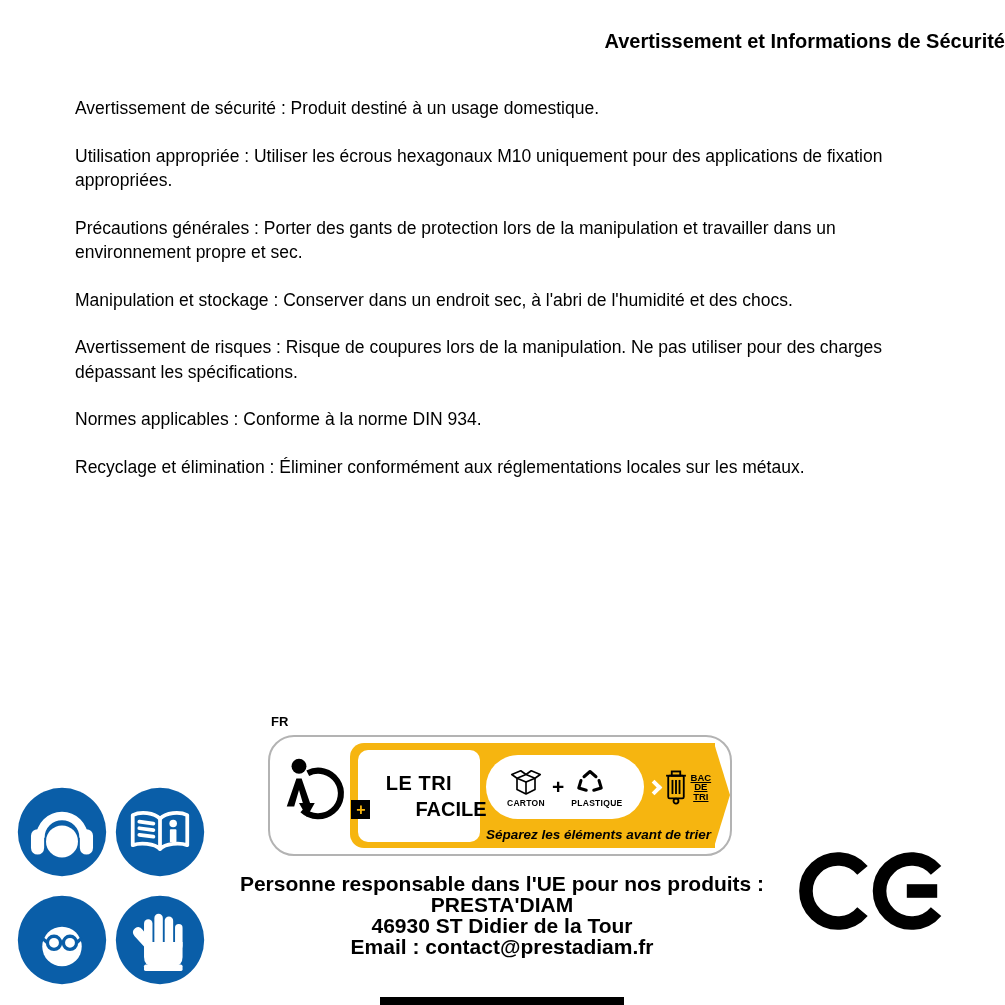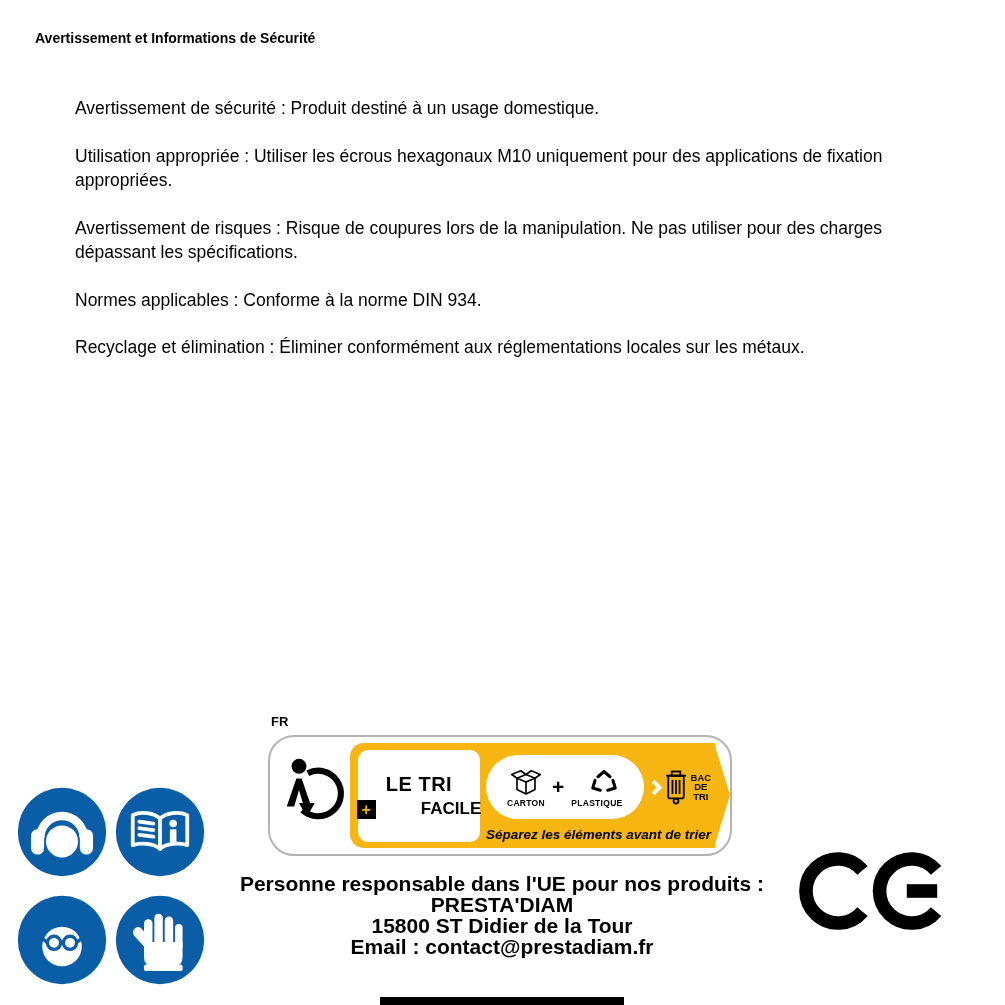"Avertissement et Informations de" .title { font-size: 14px -> 20px; padding-left: 35px -> none; text-align: left -> right }
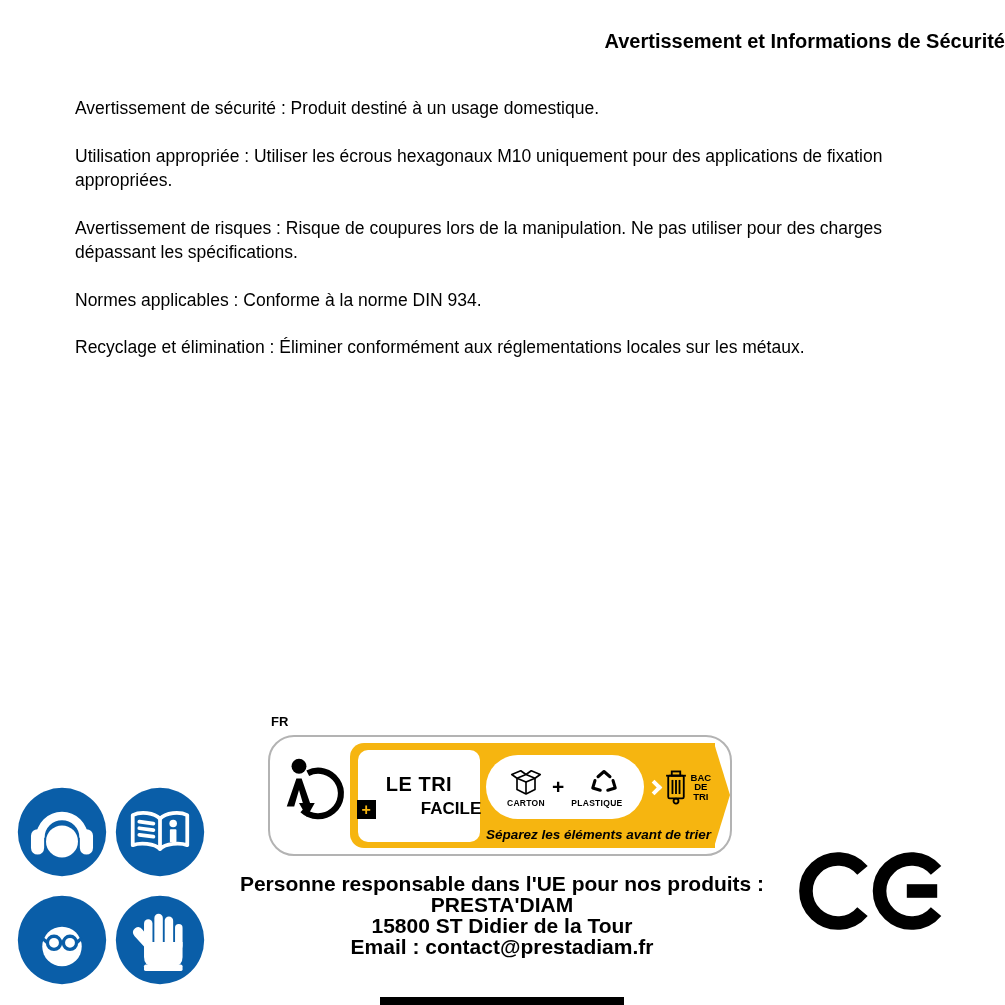"Précautions générales : Porter des" p { html: none -> <p>Précautions générales : Porter des gants de protection lors de la manipulation et travailler dans un environnement propre et sec.</p> }
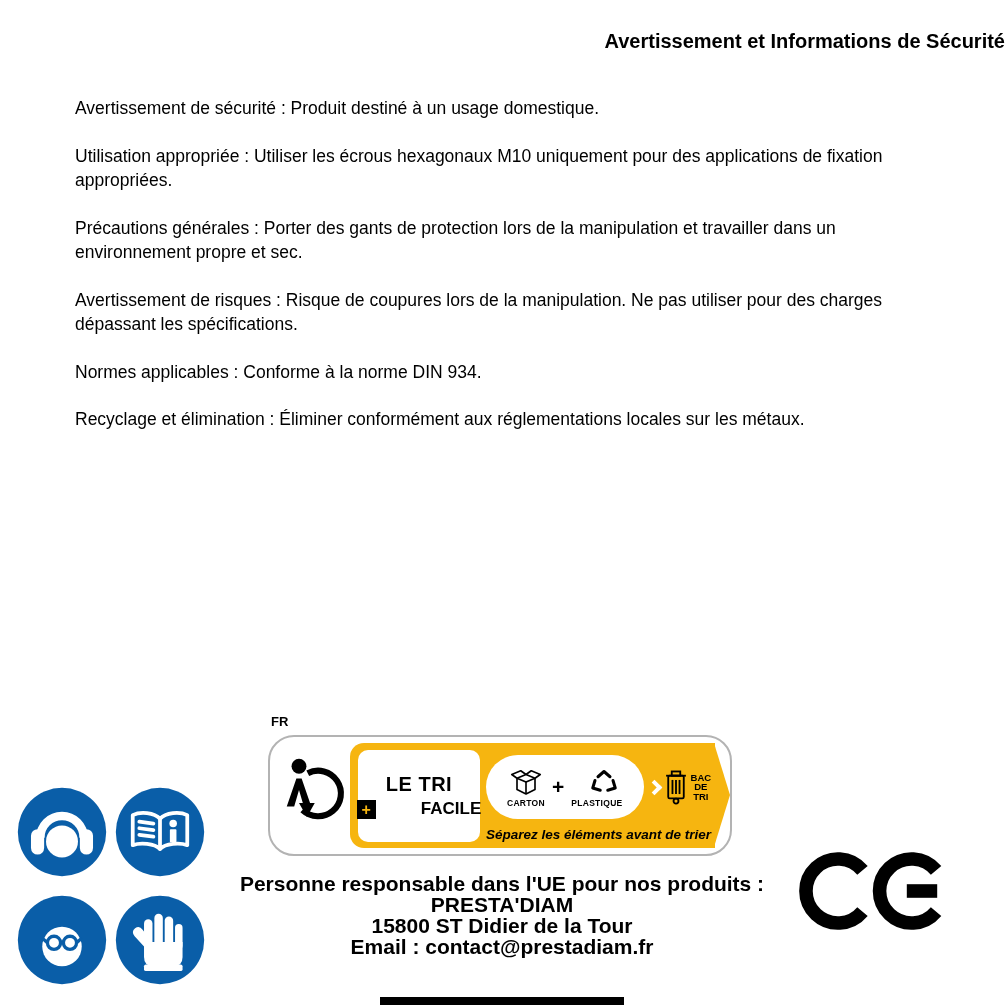"Manipulation et stockage : Conserver" p { html: none -> <p>Manipulation et stockage : Conserver dans un endroit sec, à l'abri de l'humidité et des chocs.</p> }
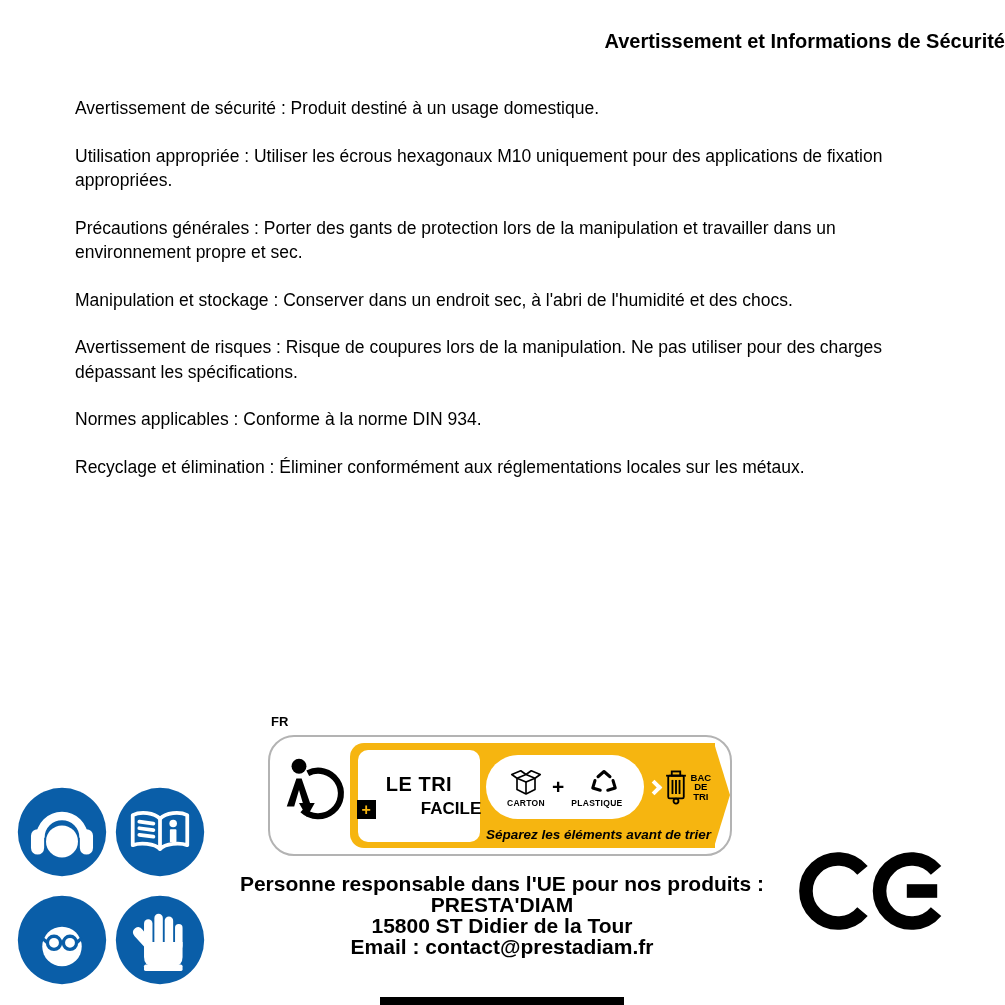"BAC" .bin-group { text-decoration: none -> underline }
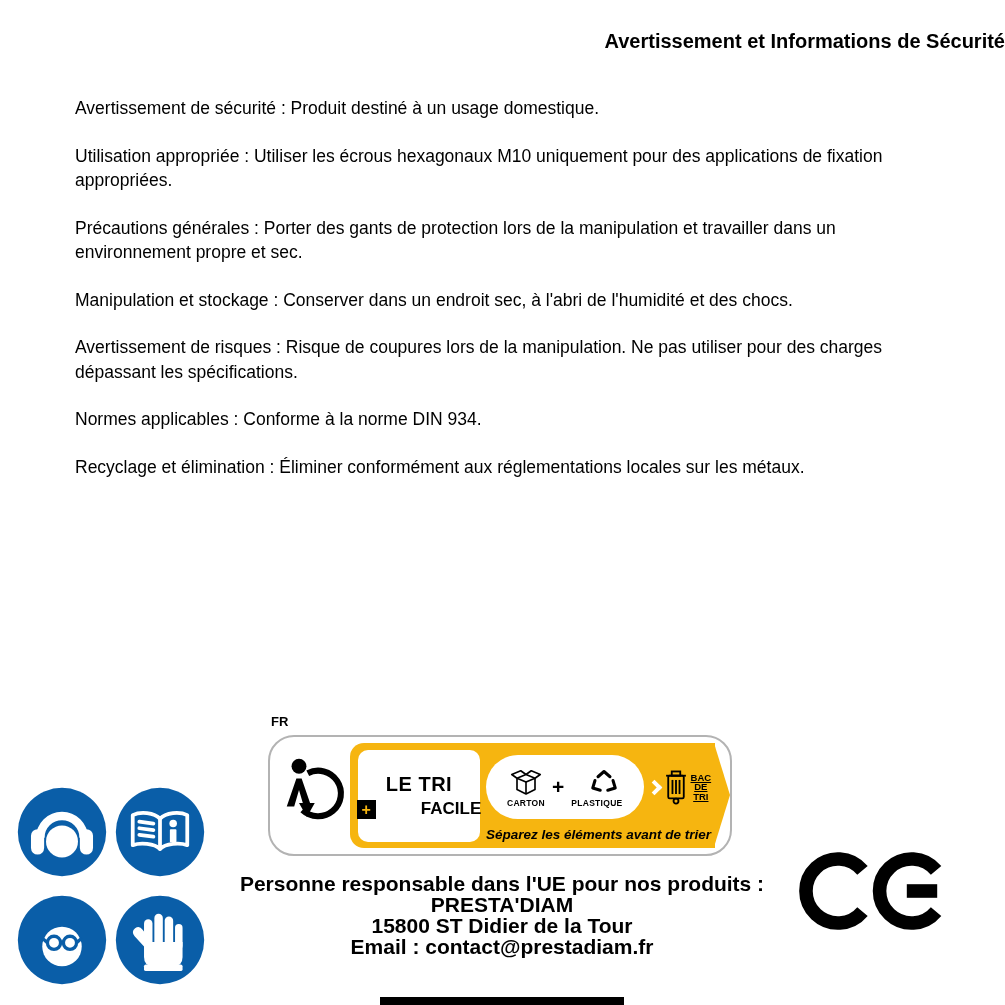"FACILE" .facile { font-size: 17px -> 20px }
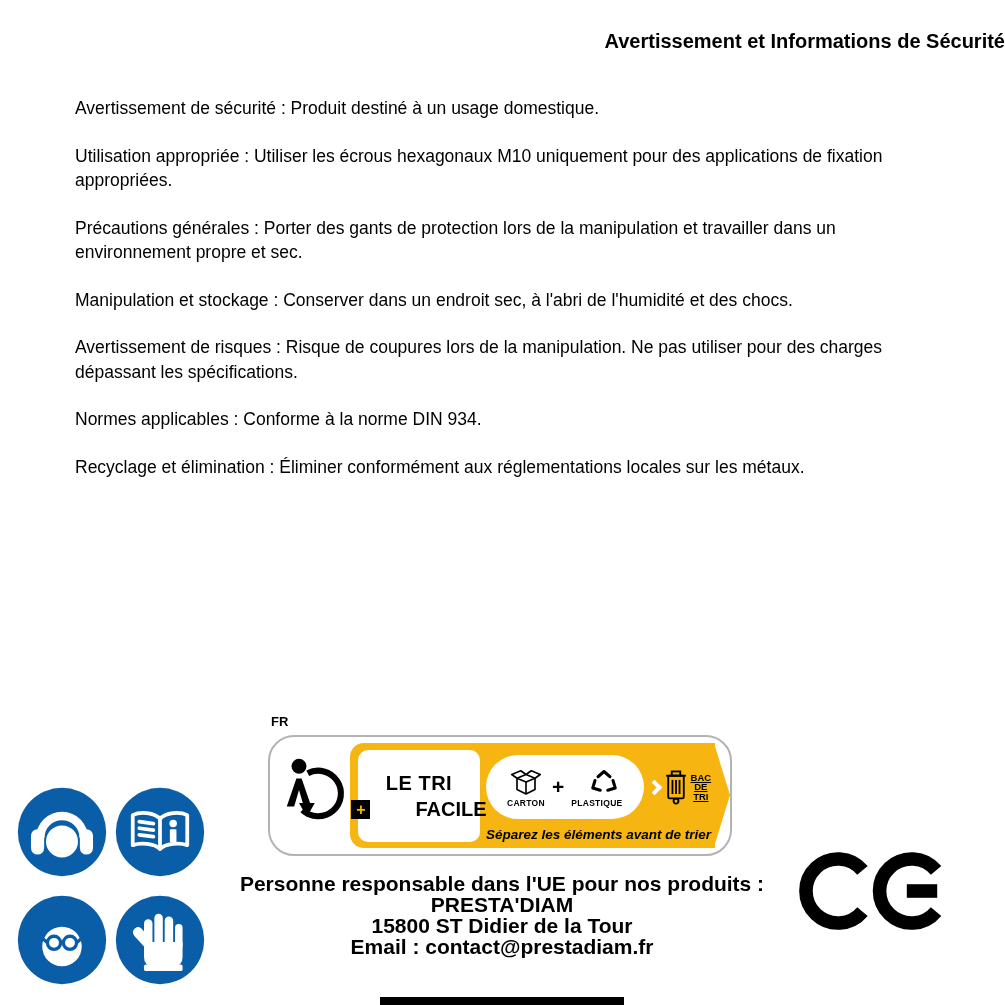"CARTON" .mat-group { align-items: flex-end -> flex-start }
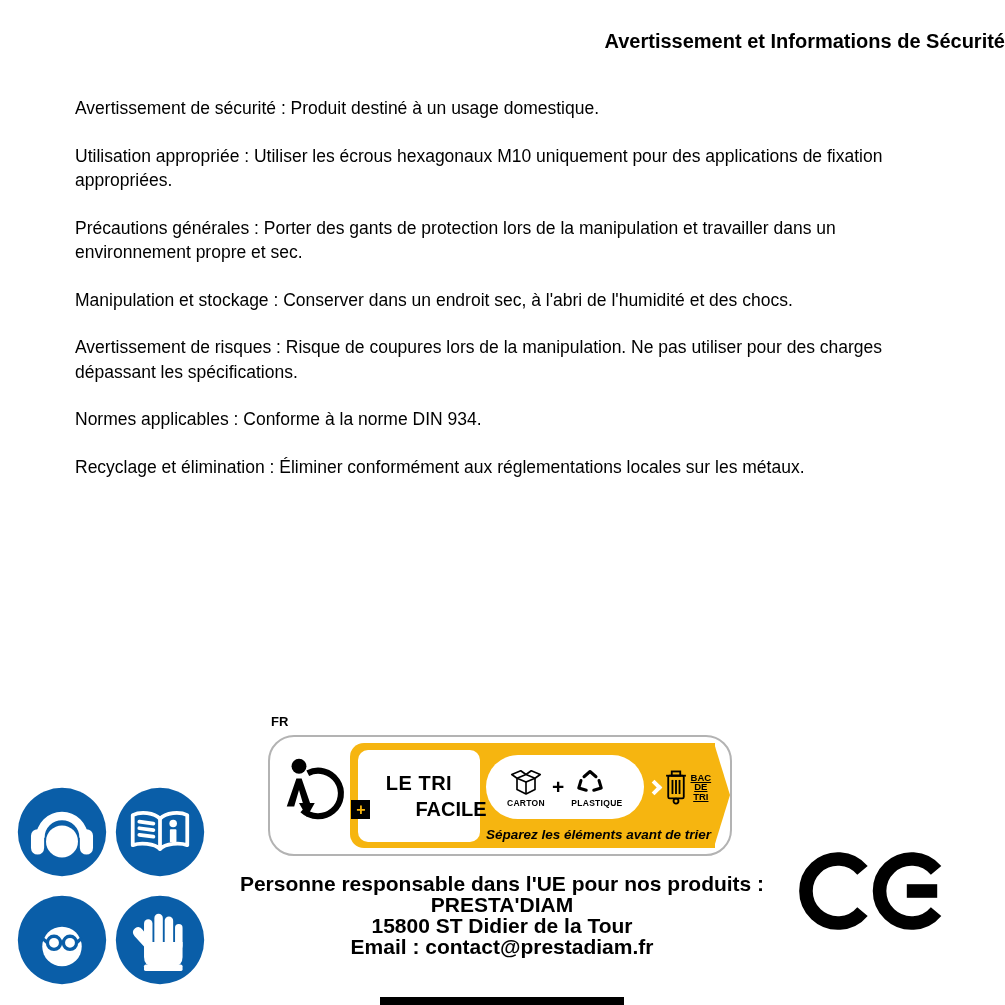"15800 ST Didier de la" div { text: 15800 -> 46930 }
